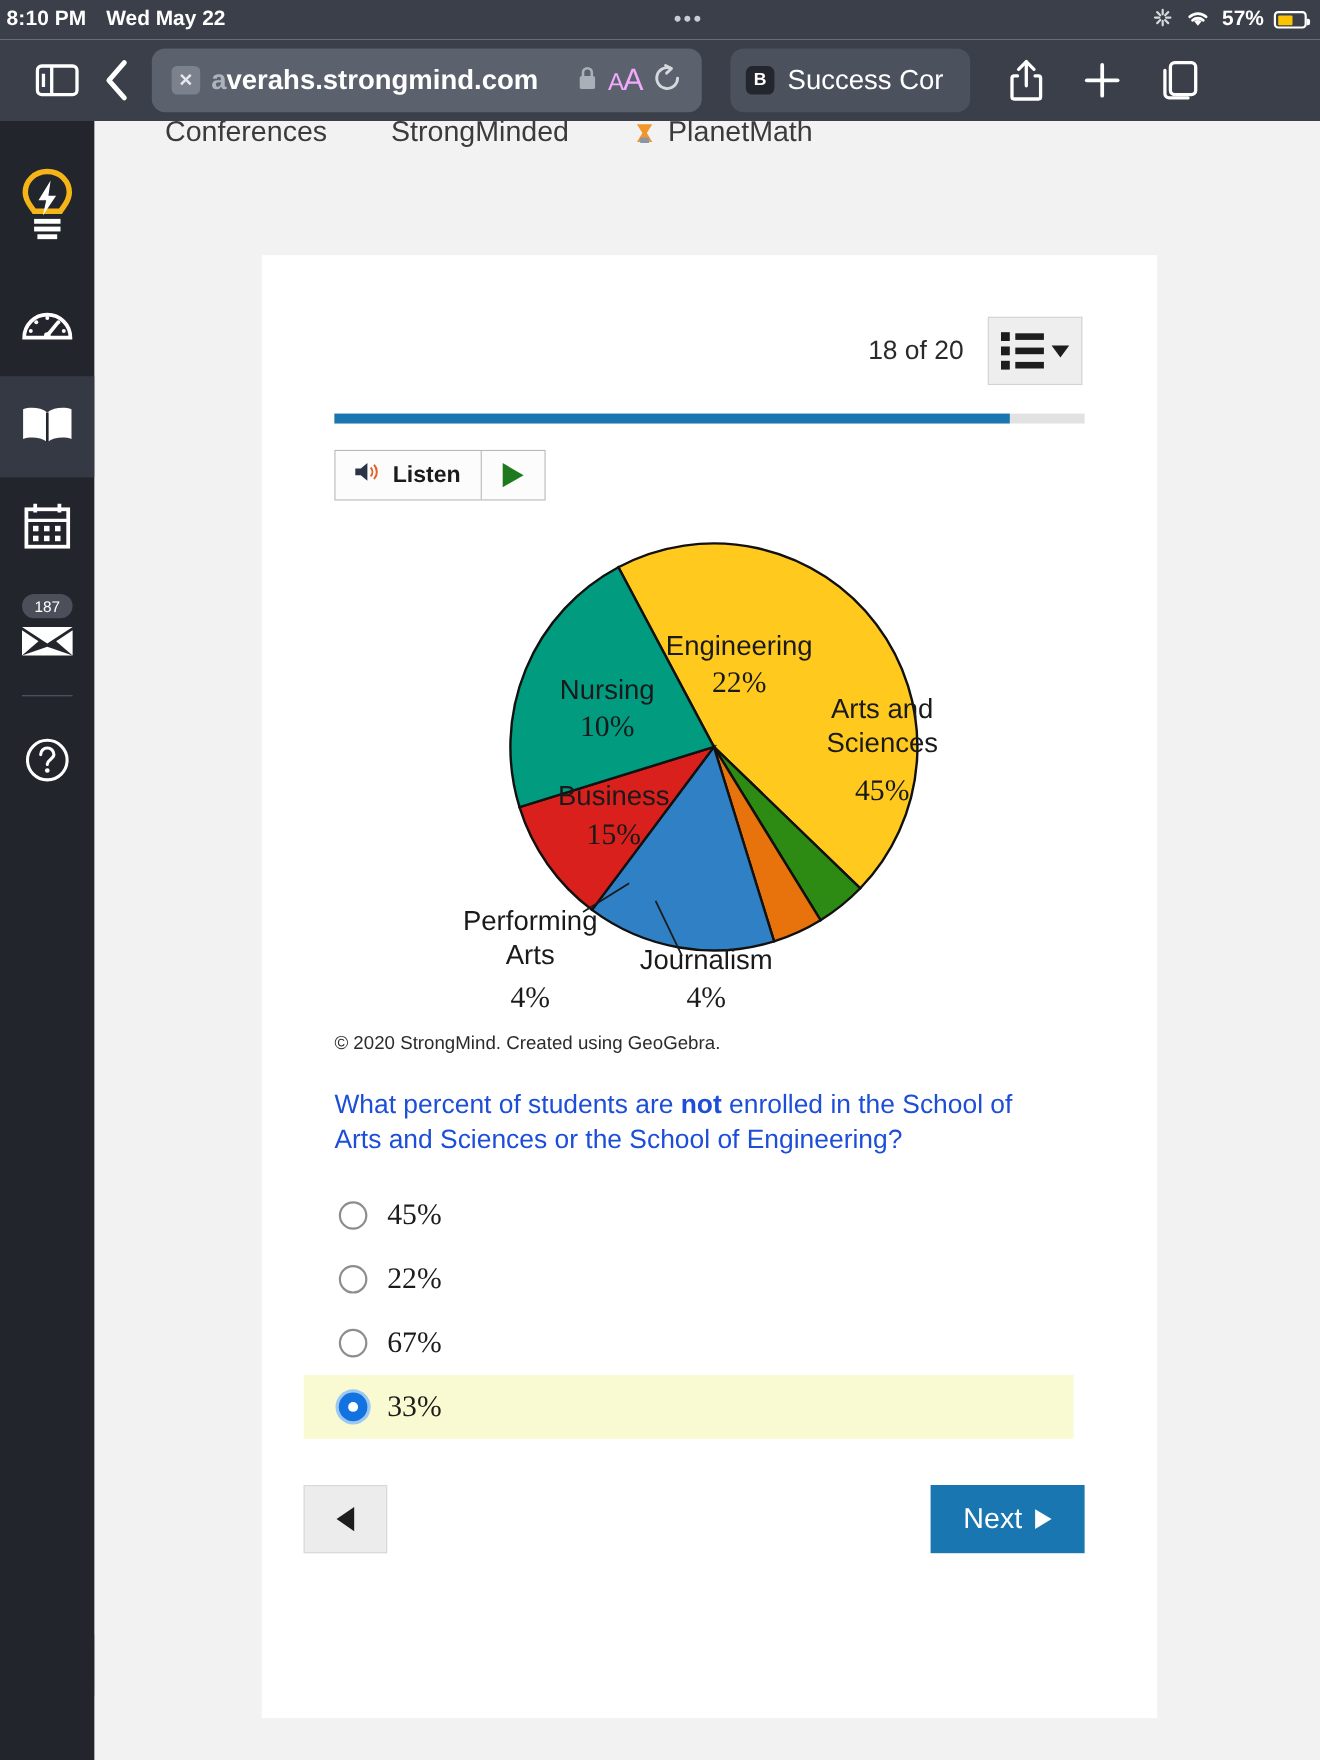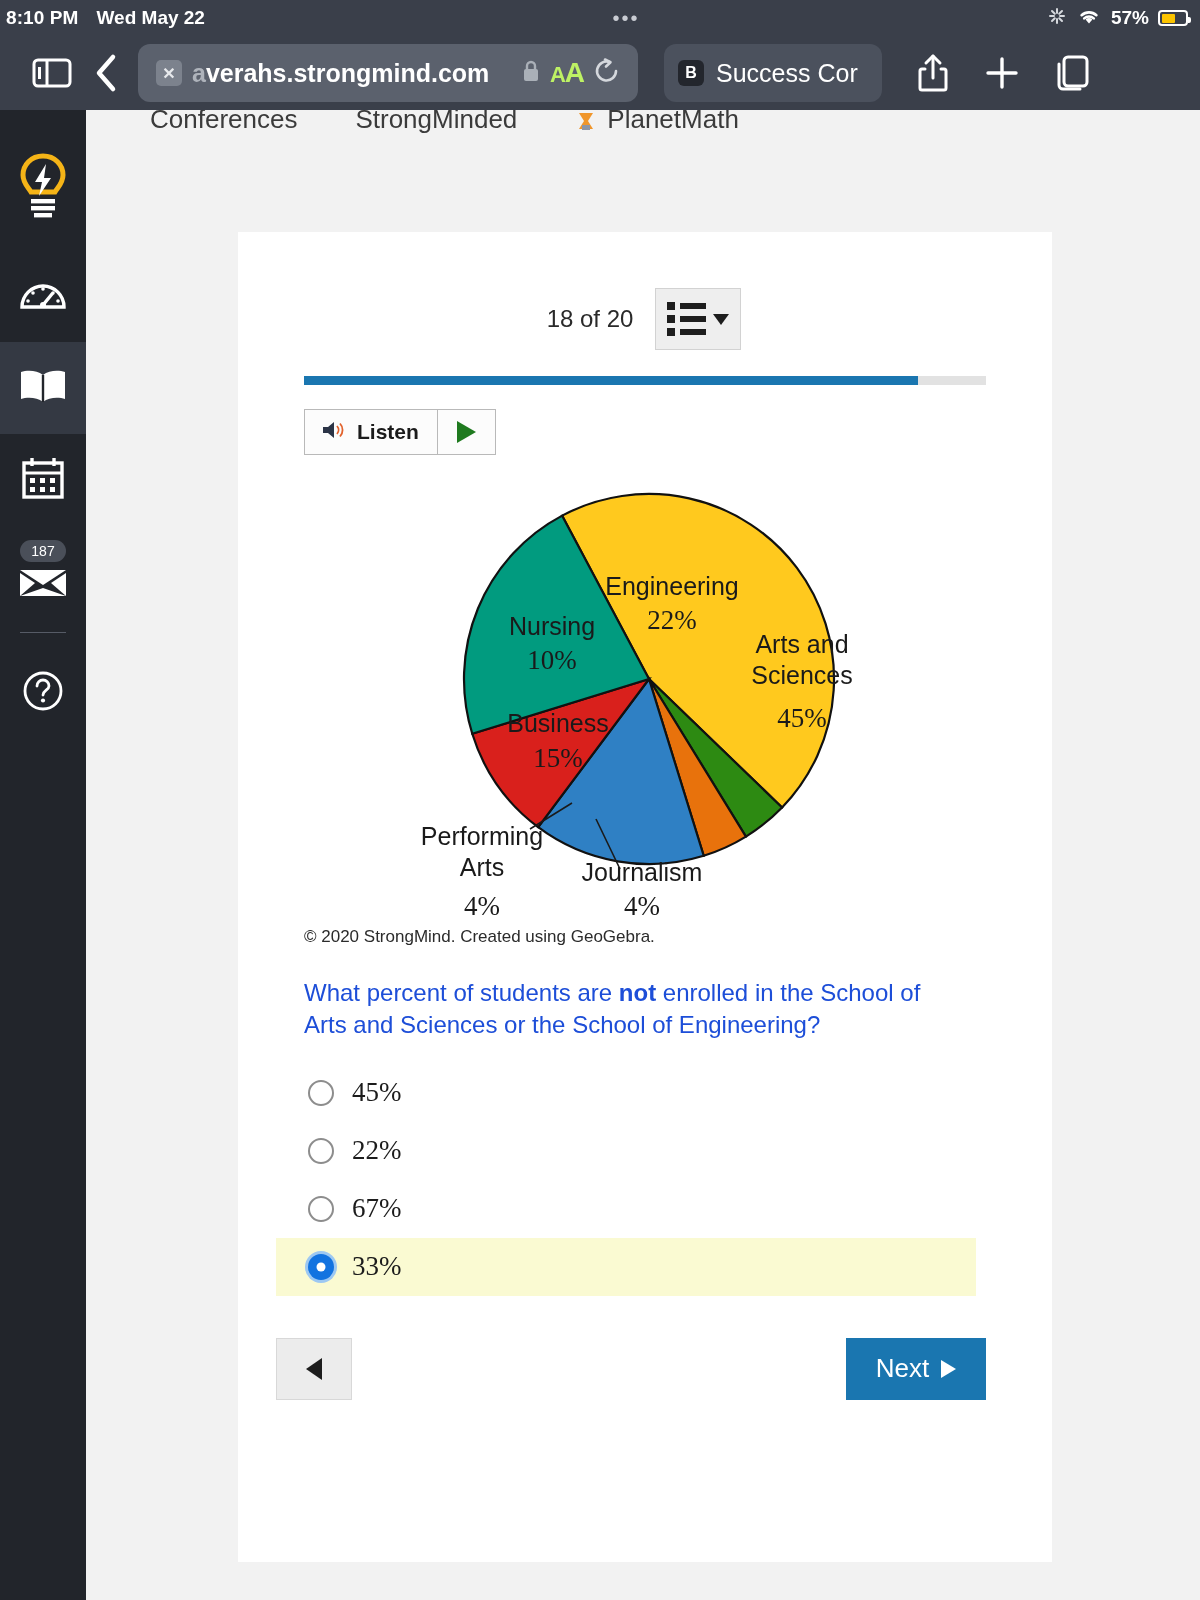"AA" .aa { color: #bef264 -> #f0abfc; font-weight: bold -> normal }
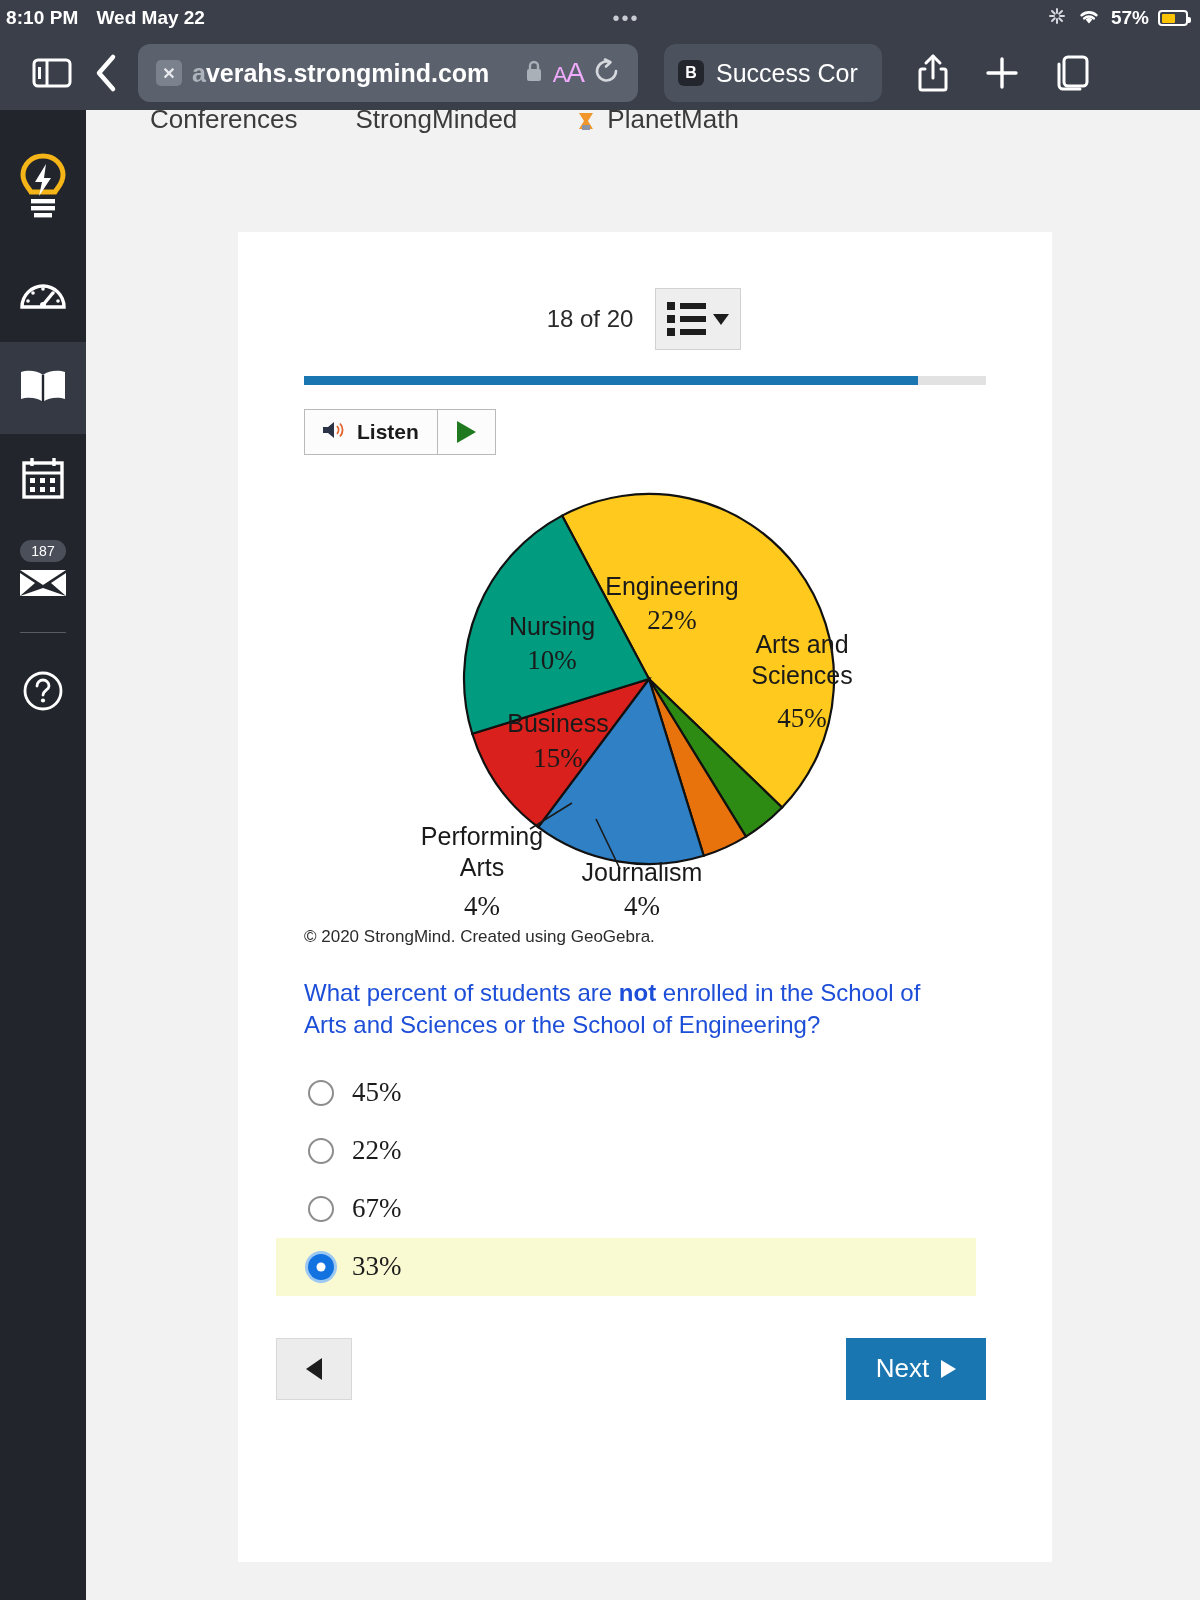"18 of 20" .progress-row { justify-content: center -> flex-end }
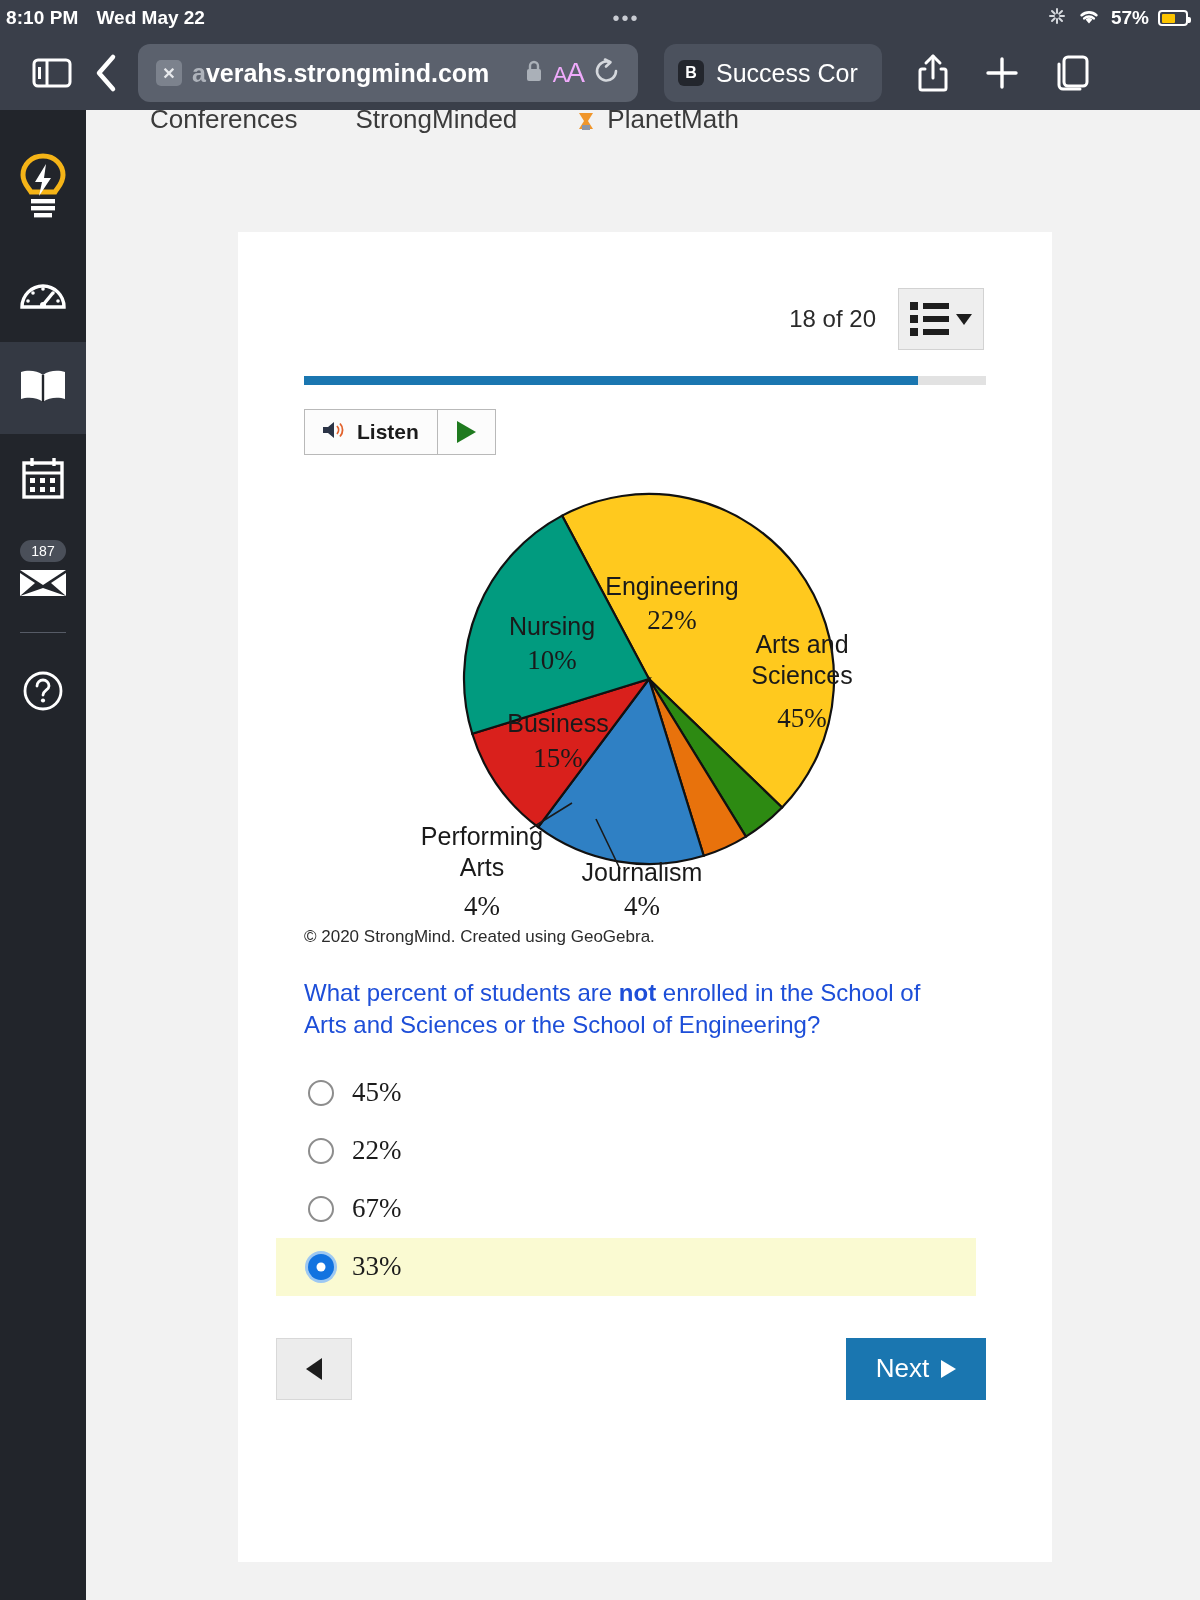"© 2020 StrongMind. Created using" .credit { margin-top: 10px -> 22px }
